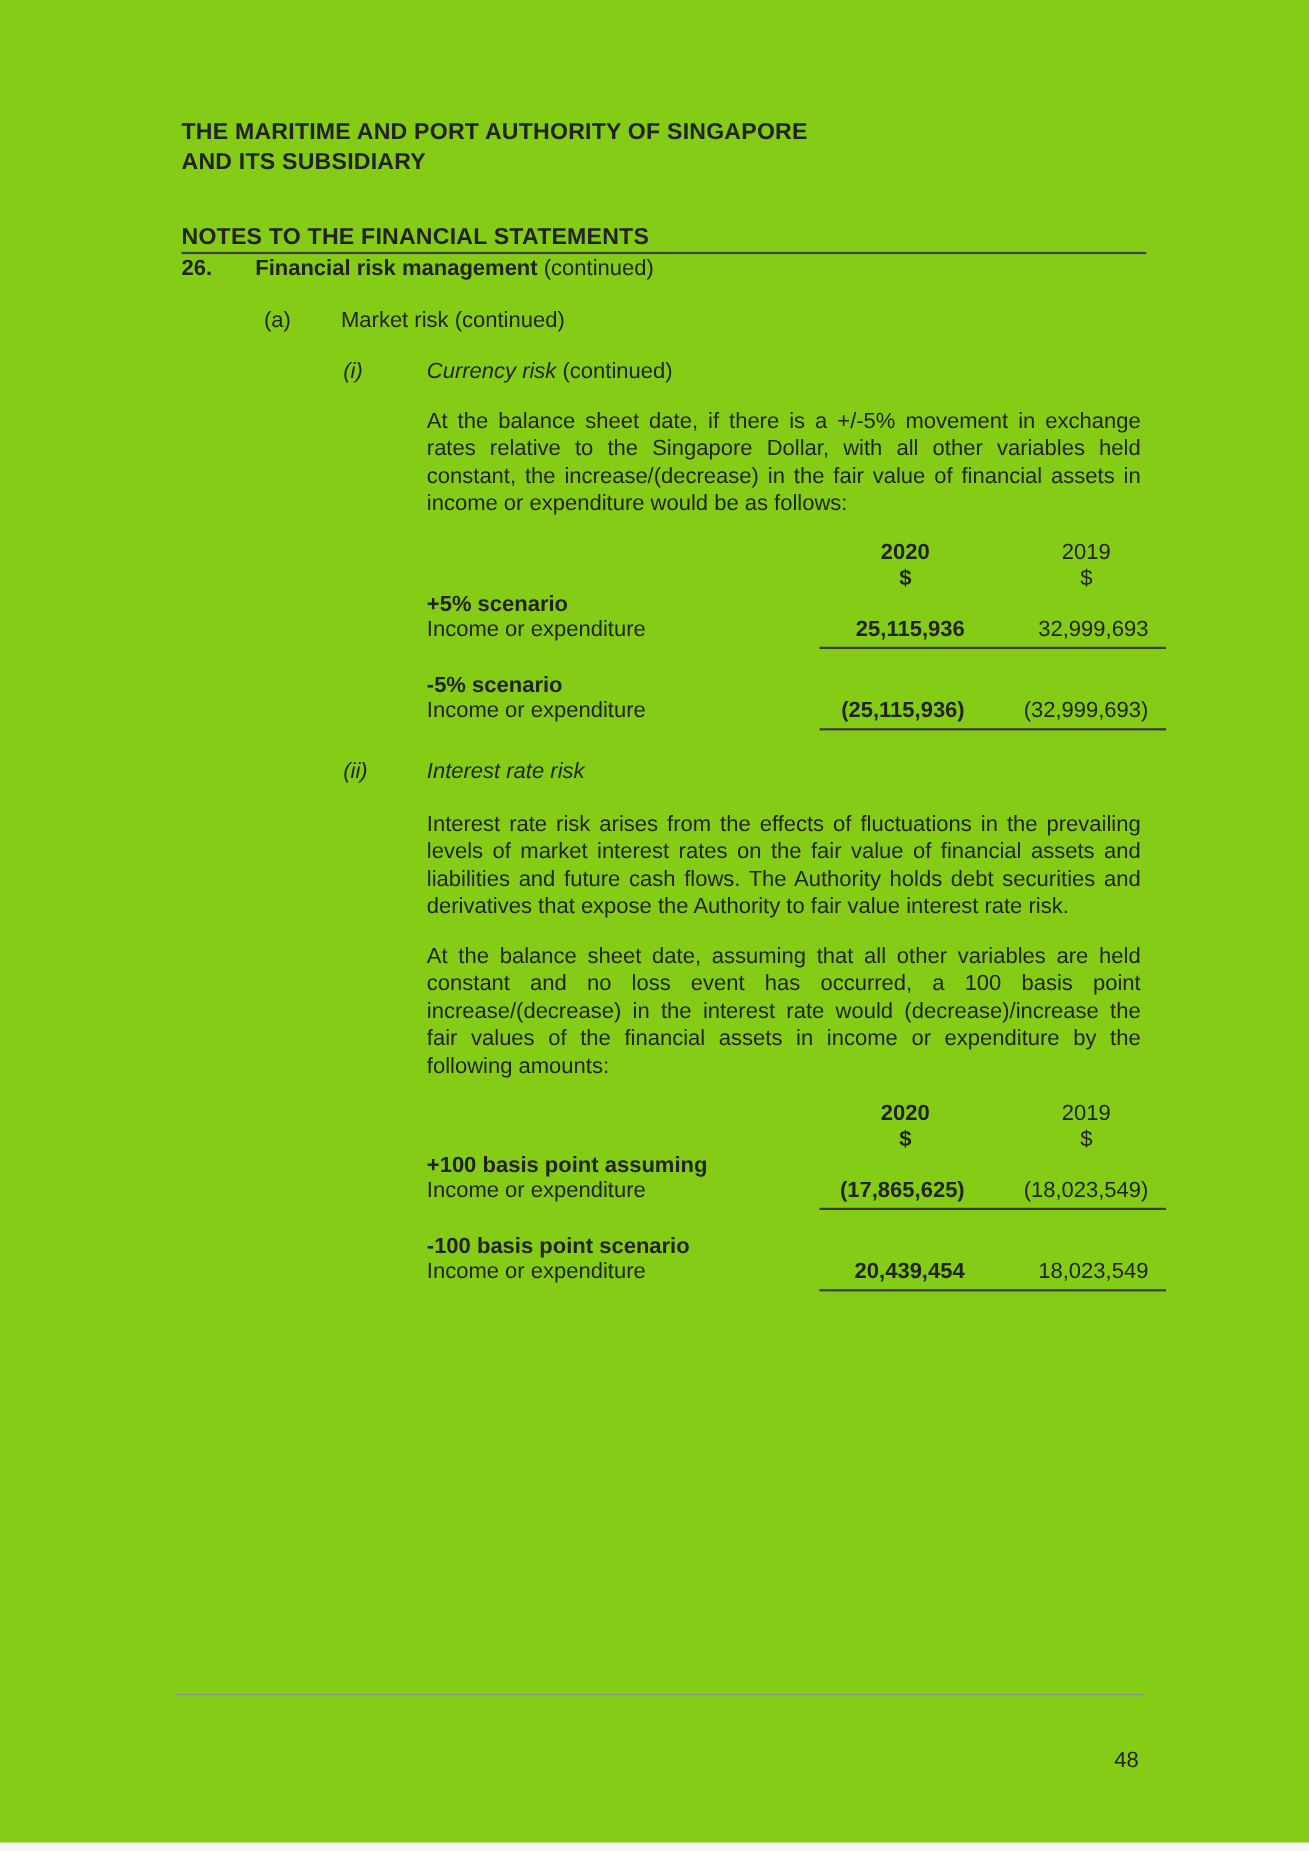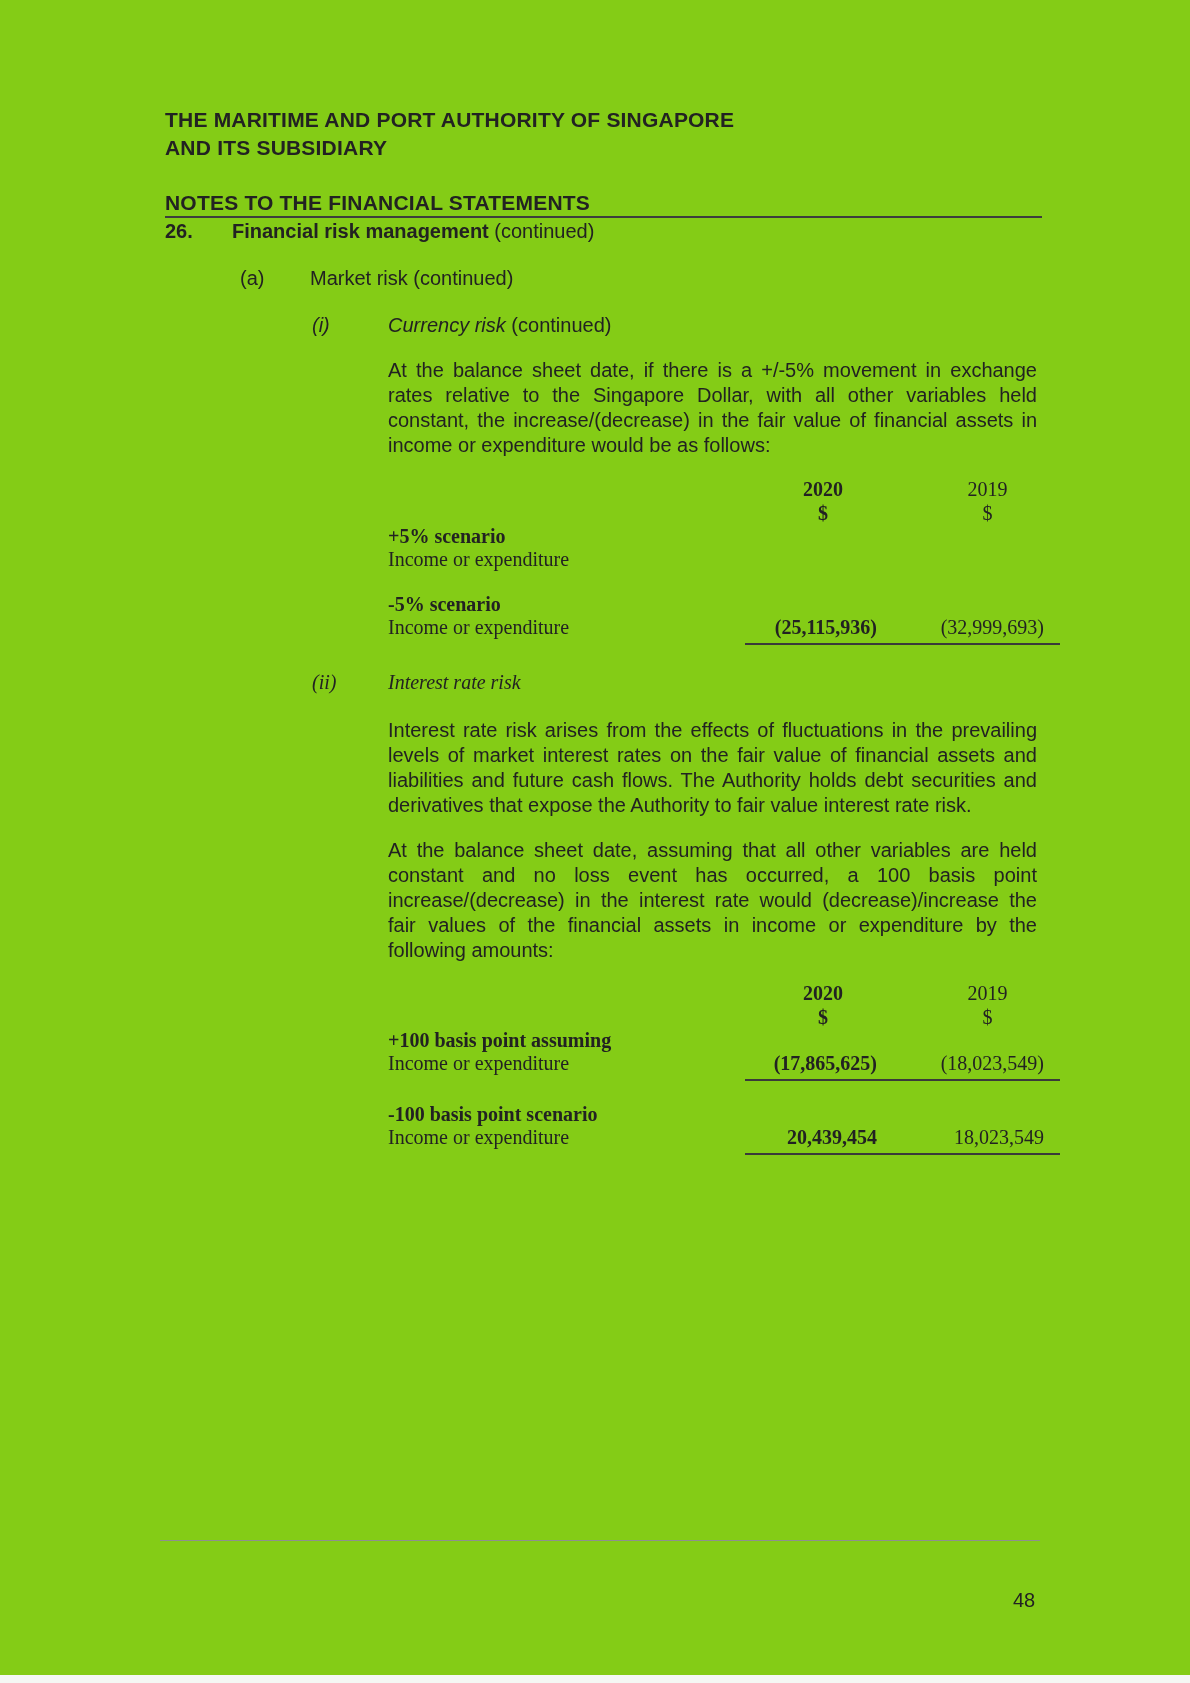"NOTES TO THE FINANCIAL STATEMENTS" .doc-title { margin-top: 28px -> 41px }
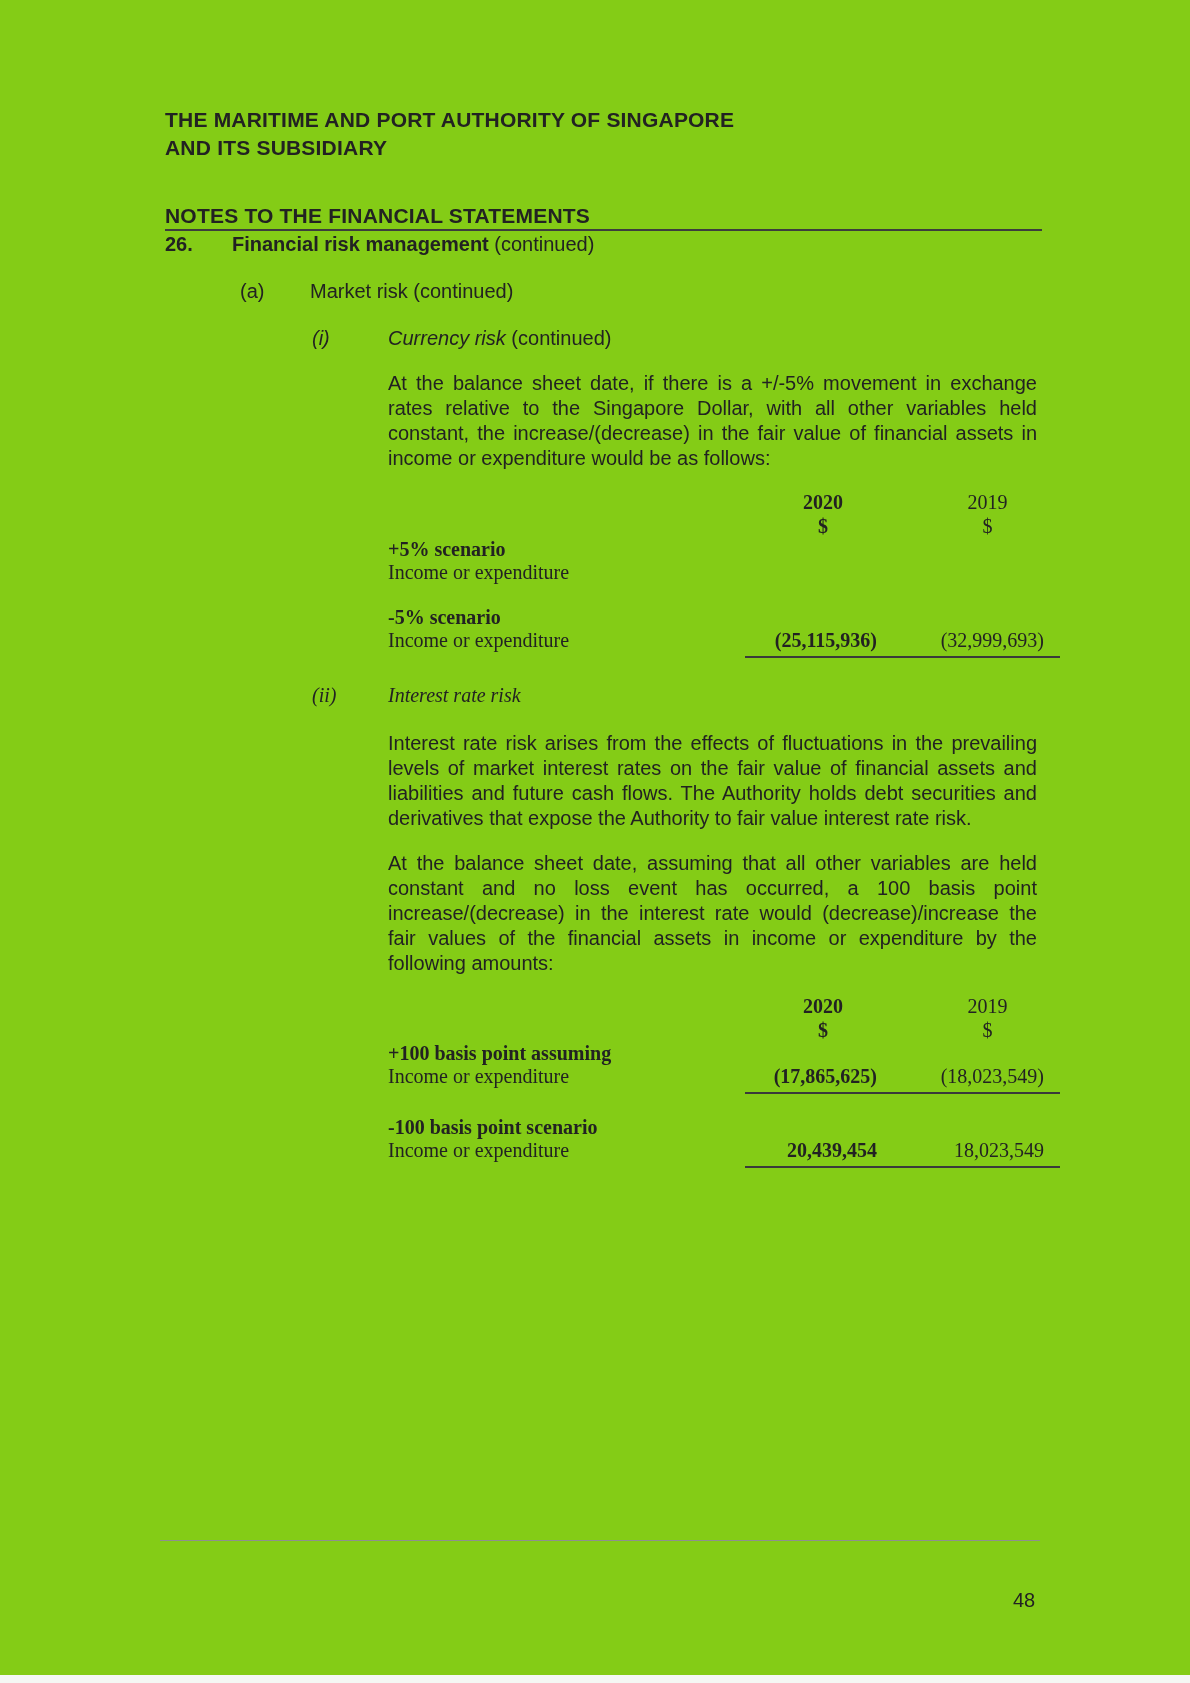"2020" .fintable { font-family: Liberation Serif, serif -> none }
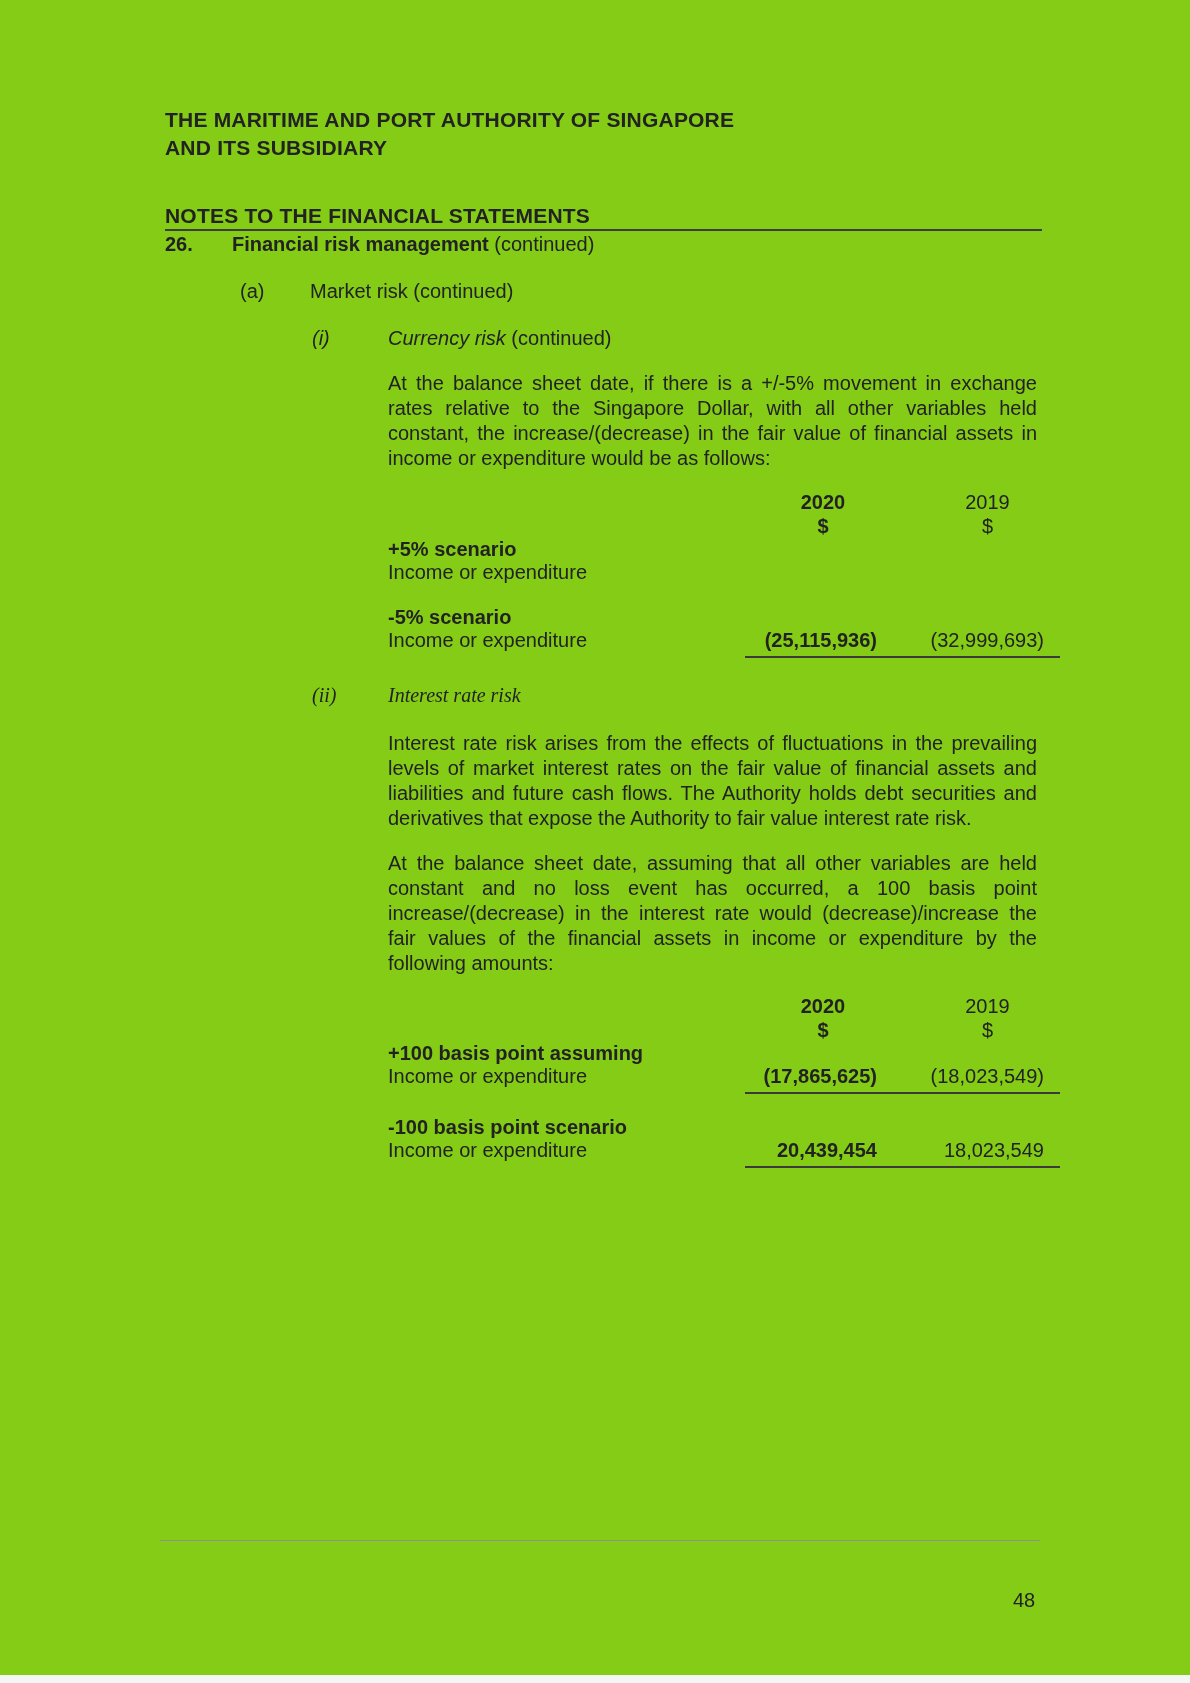"25,115,936" span.t-vals { html: none -> <span> <span>25,115,936</span> <span>32,999,693</span> </span> }
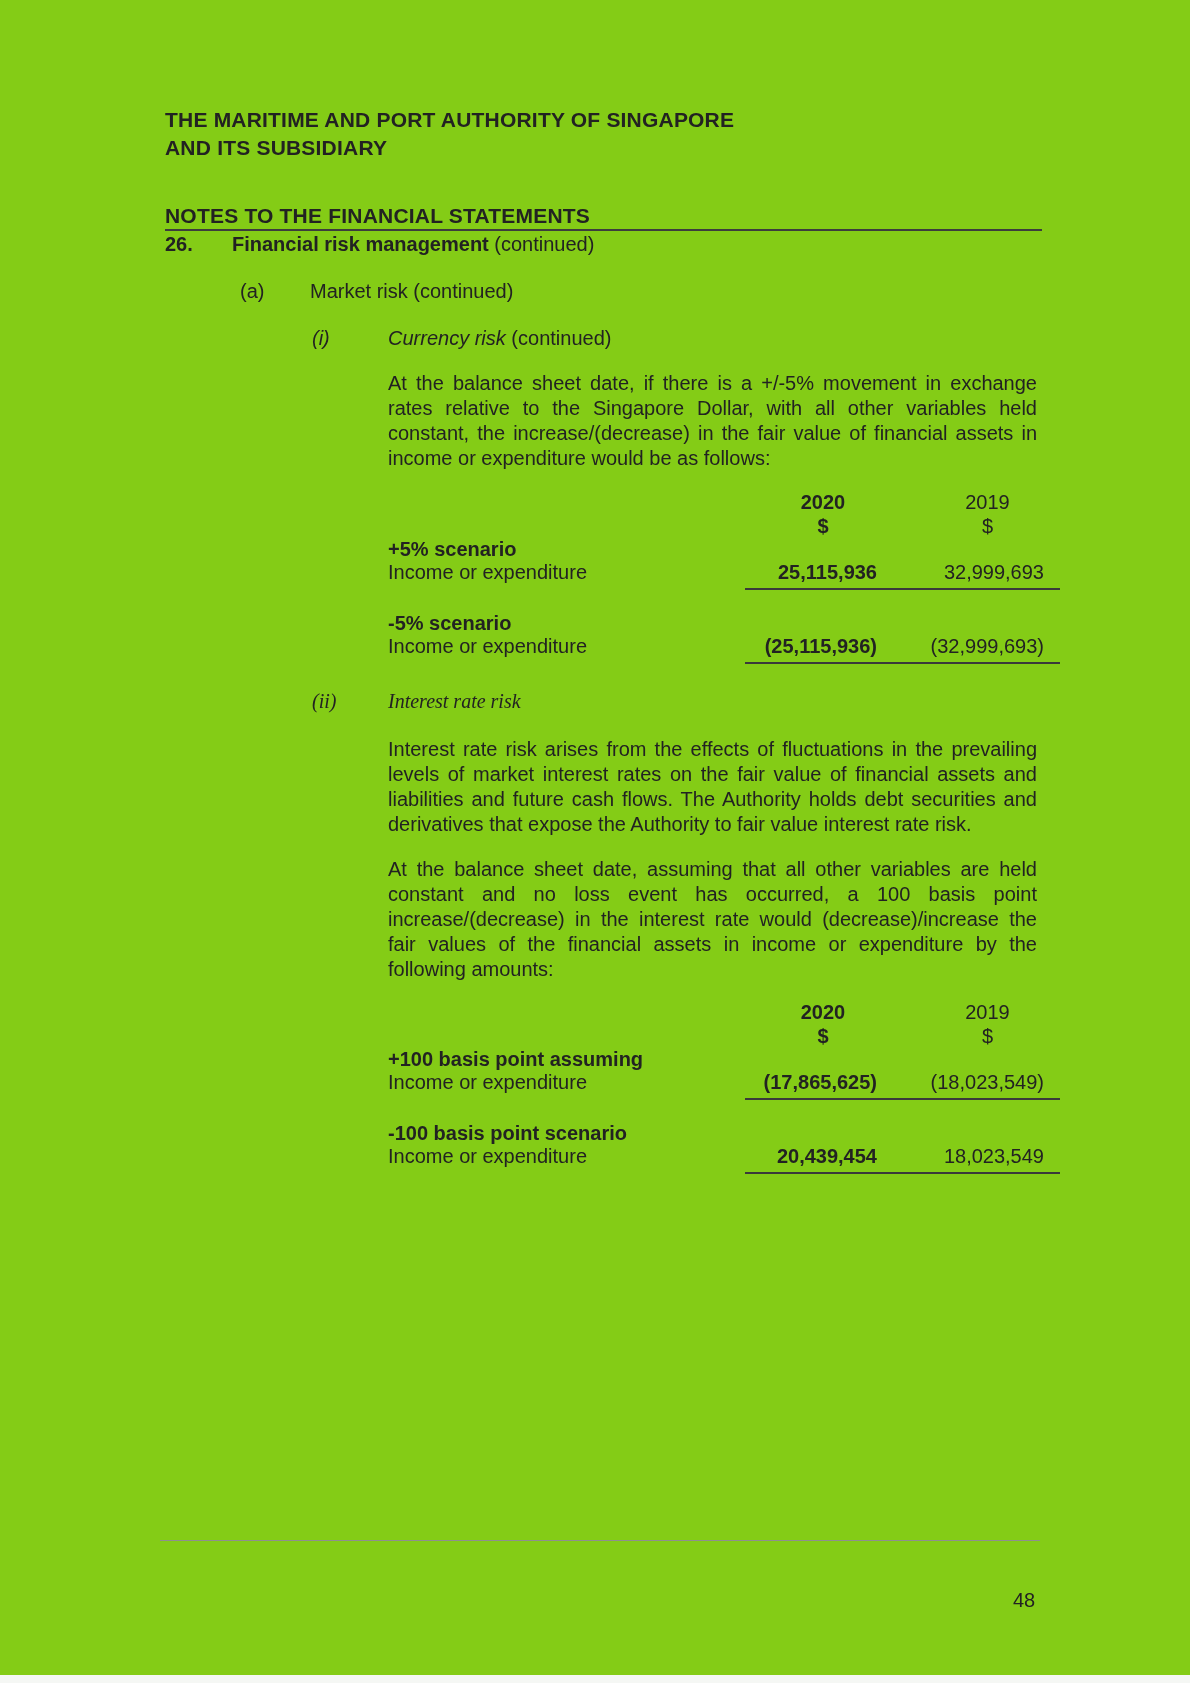"(ii)" div.subsub-row { font-family: Liberation Serif, serif -> none }
